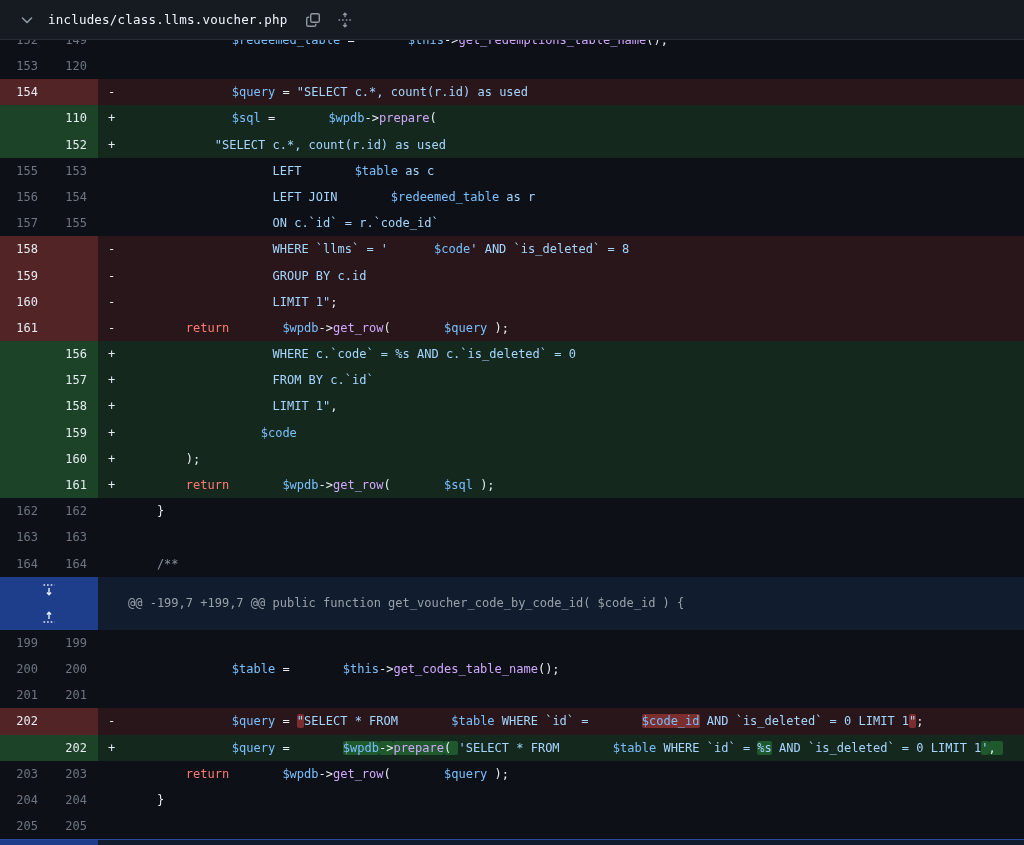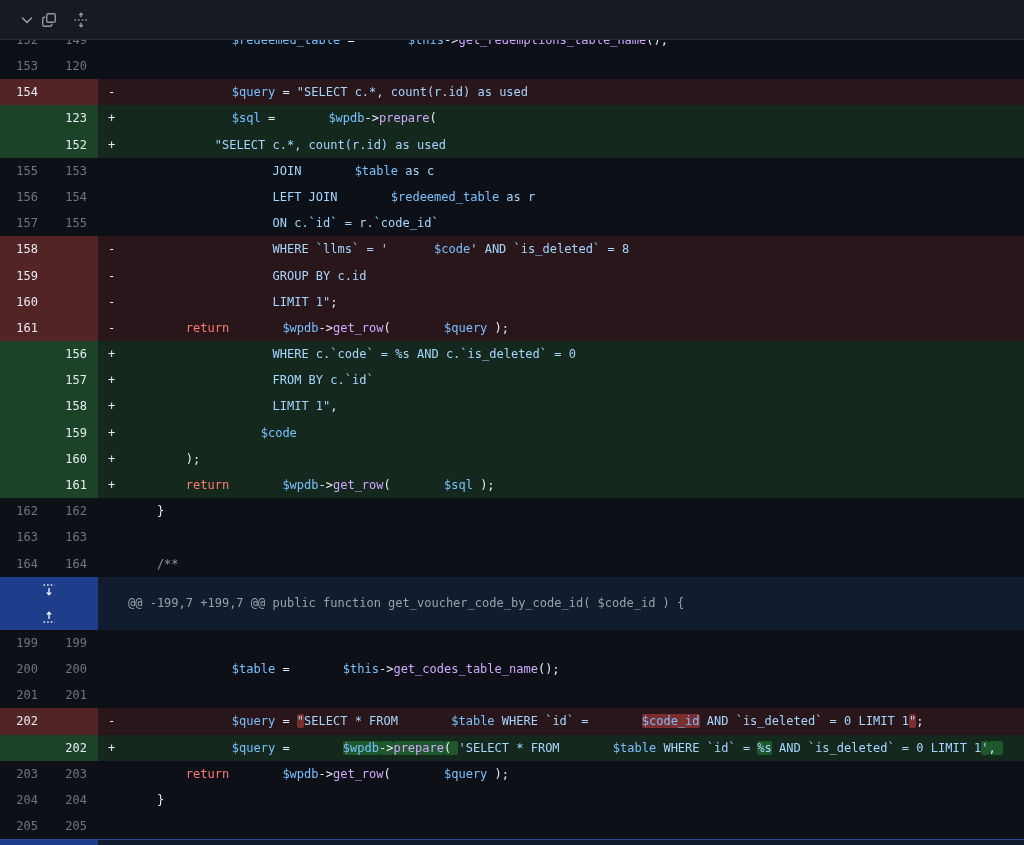"includes/class.llms.voucher.php" span.file-name { html: none -> <span>includes/class.llms.voucher.php</span> }
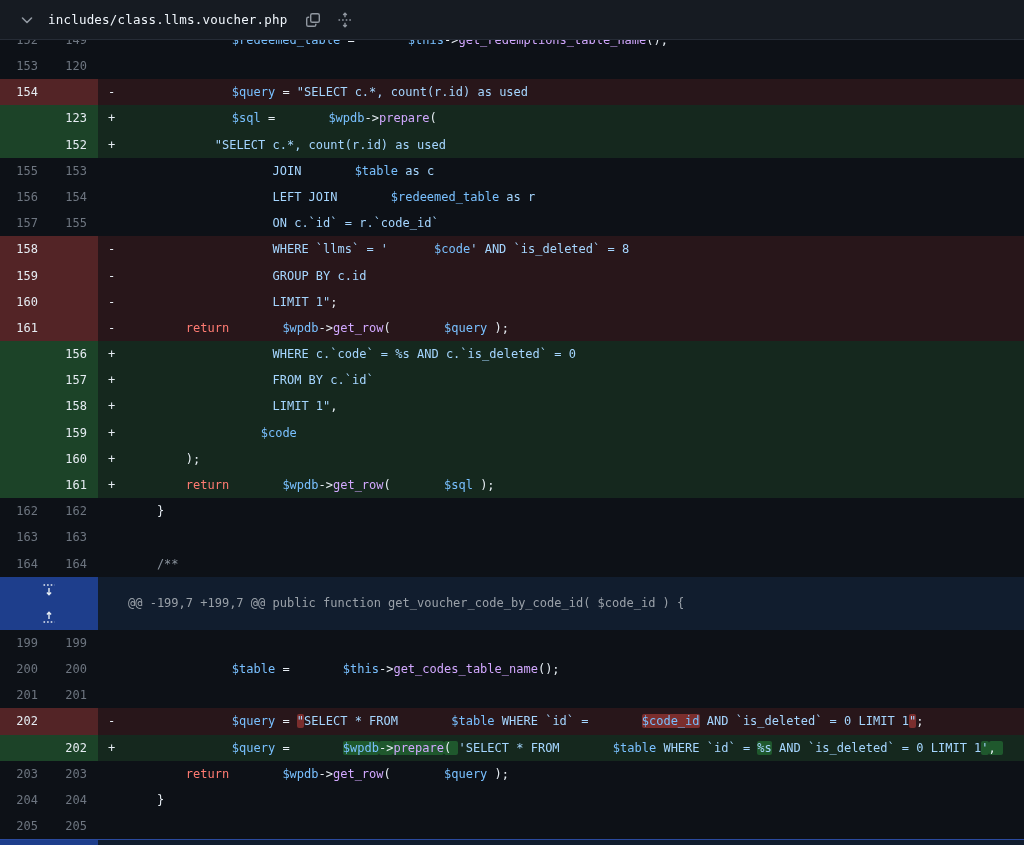"123" div.ln { text: 123 -> 110 }
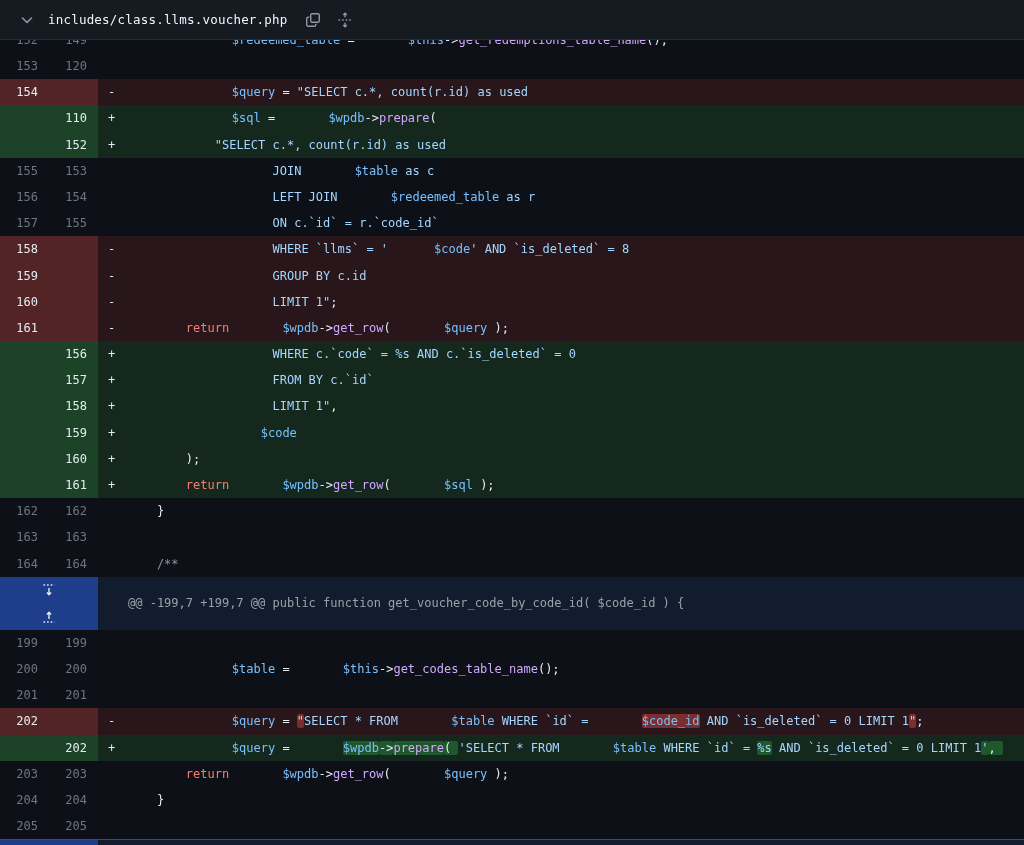"JOIN" span.t-s { text: JOIN -> LEFT }
